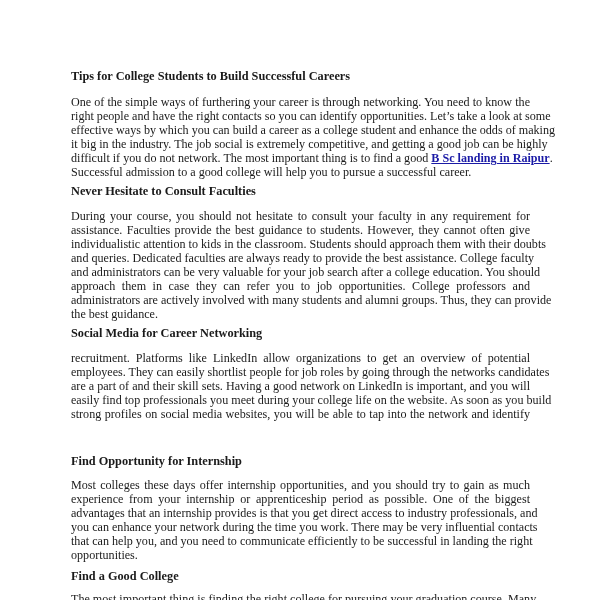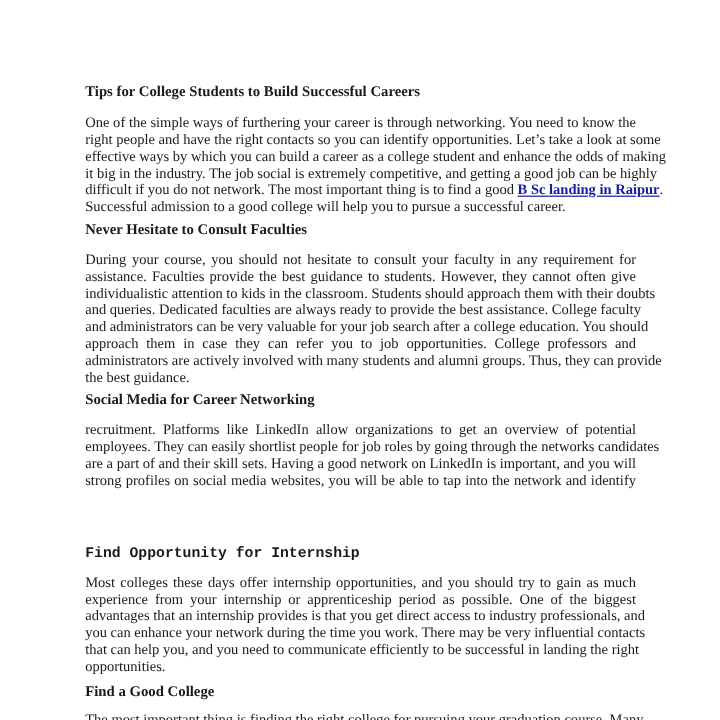"easily find top professionals you" span.line { html: none -> <span>easily find top professionals you meet during your college life on the website. As soon as you build</span> }
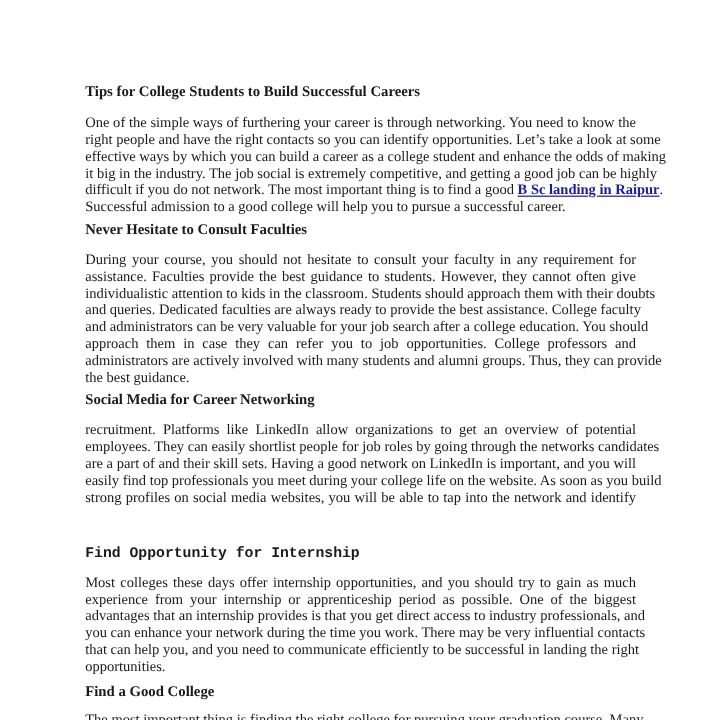"Find Opportunity for Internship" div.h { font-family: Liberation Mono, monospace -> none }
